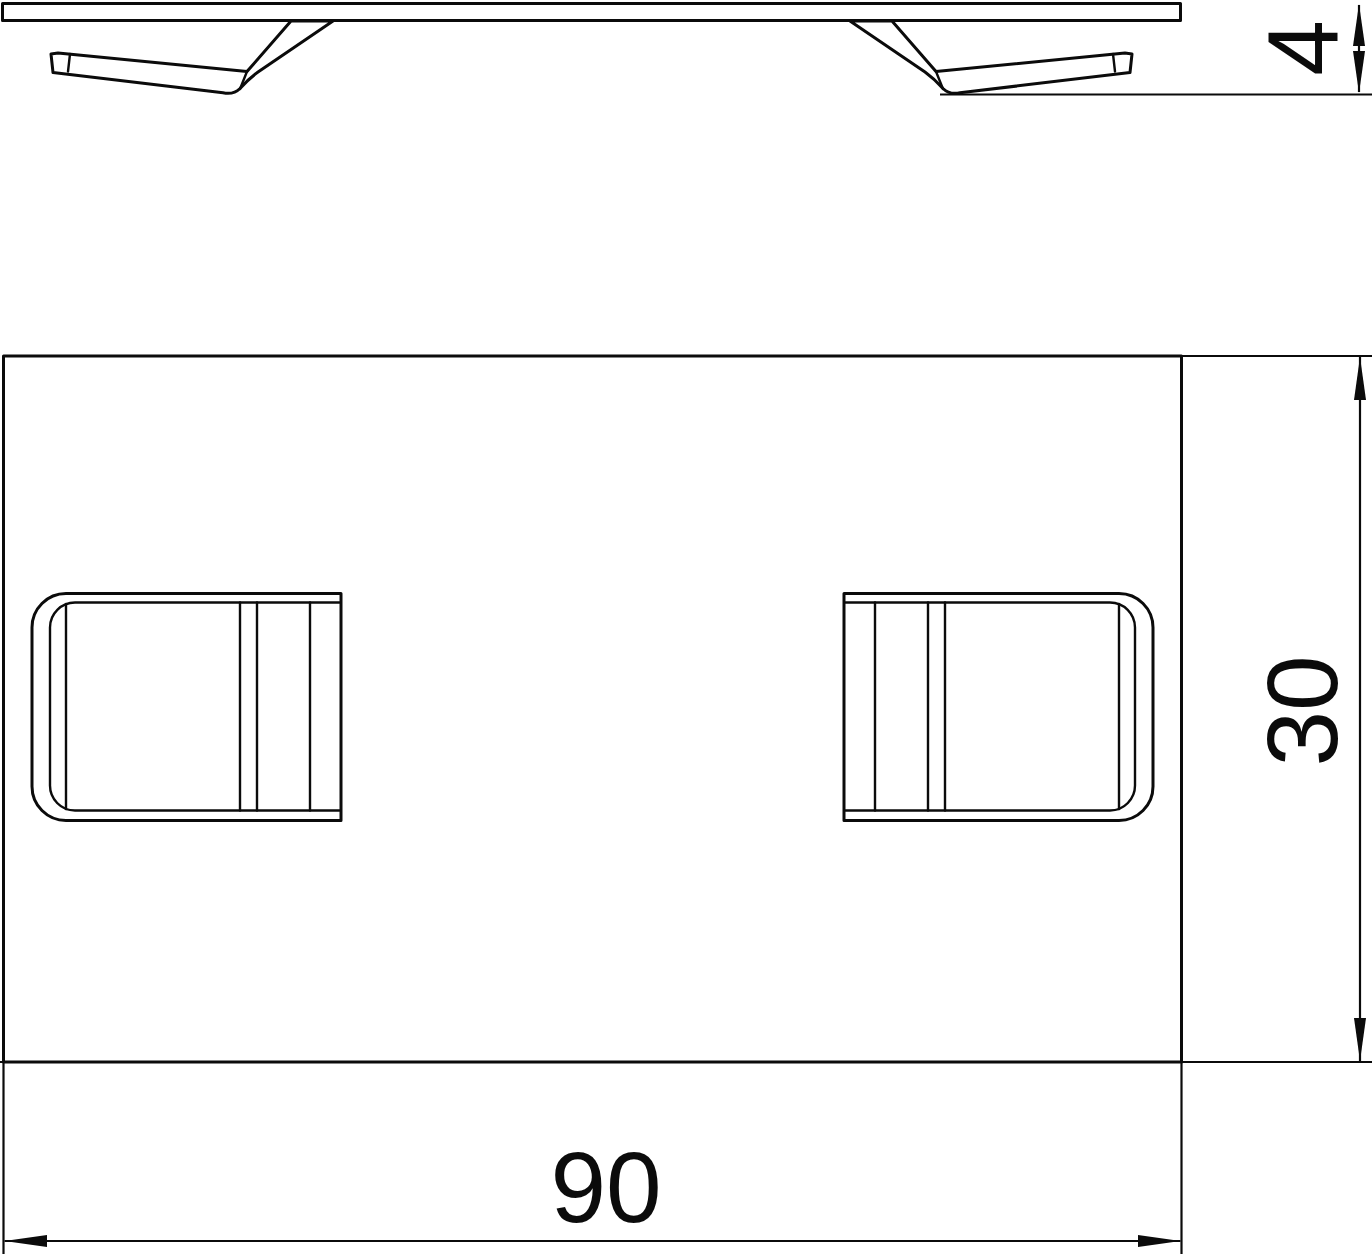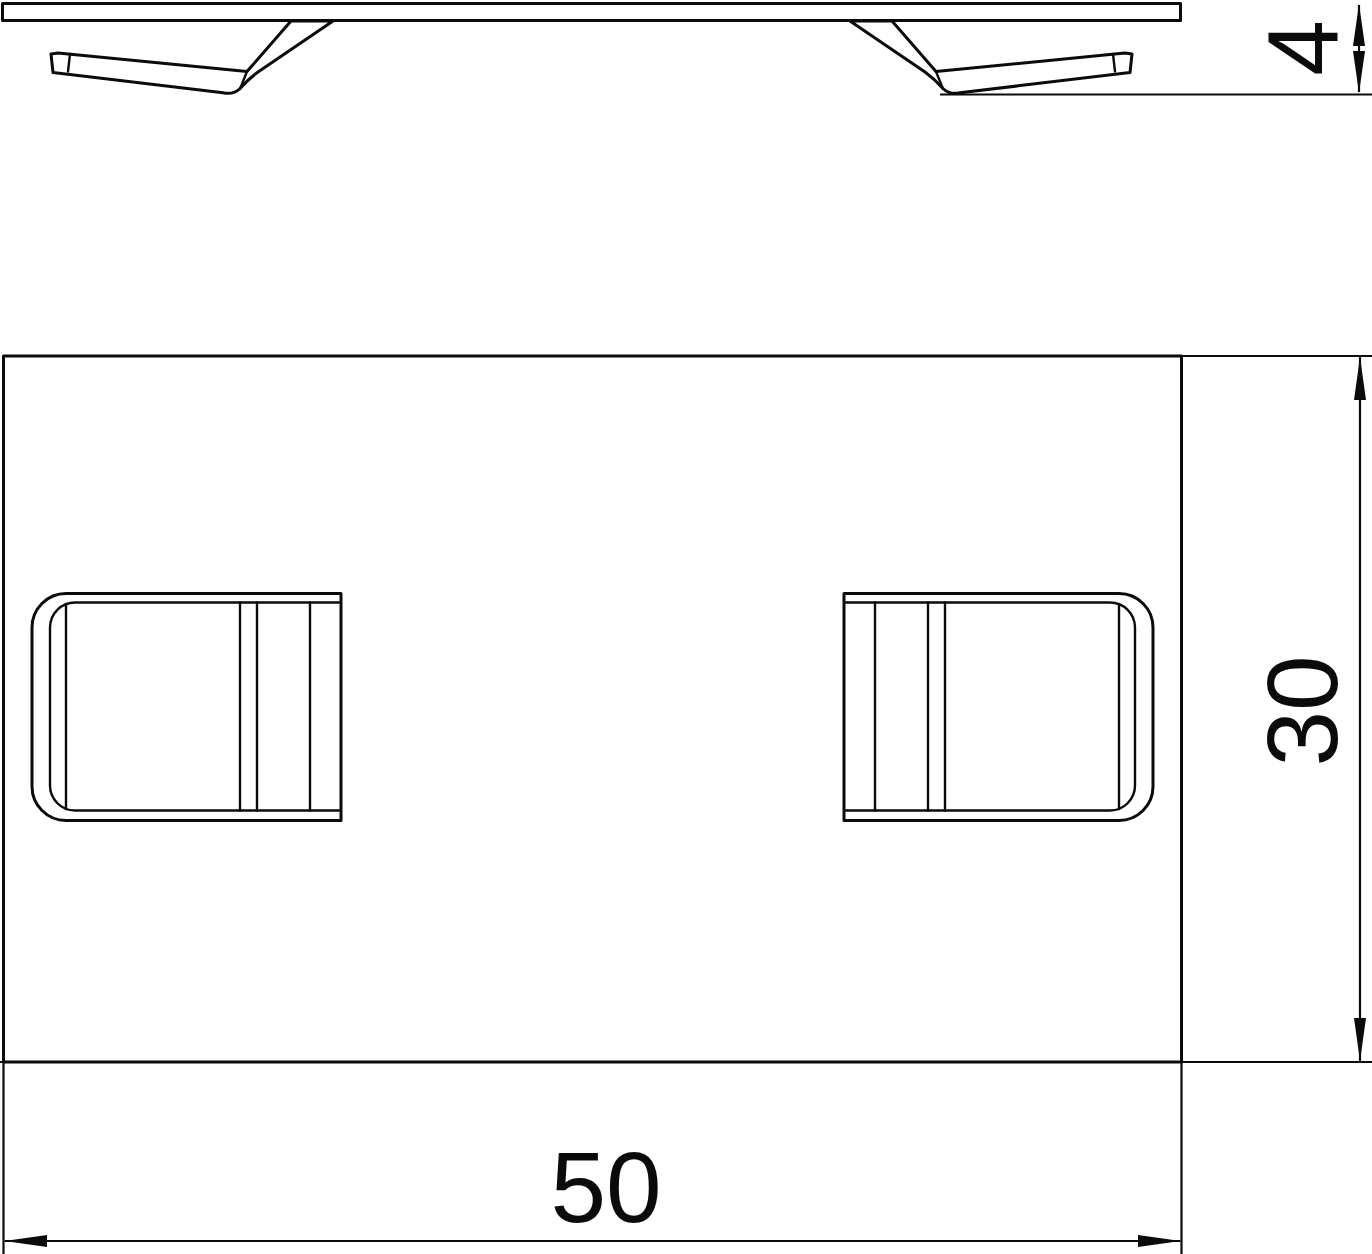"50" div.dim-label { text: 50 -> 90 }
